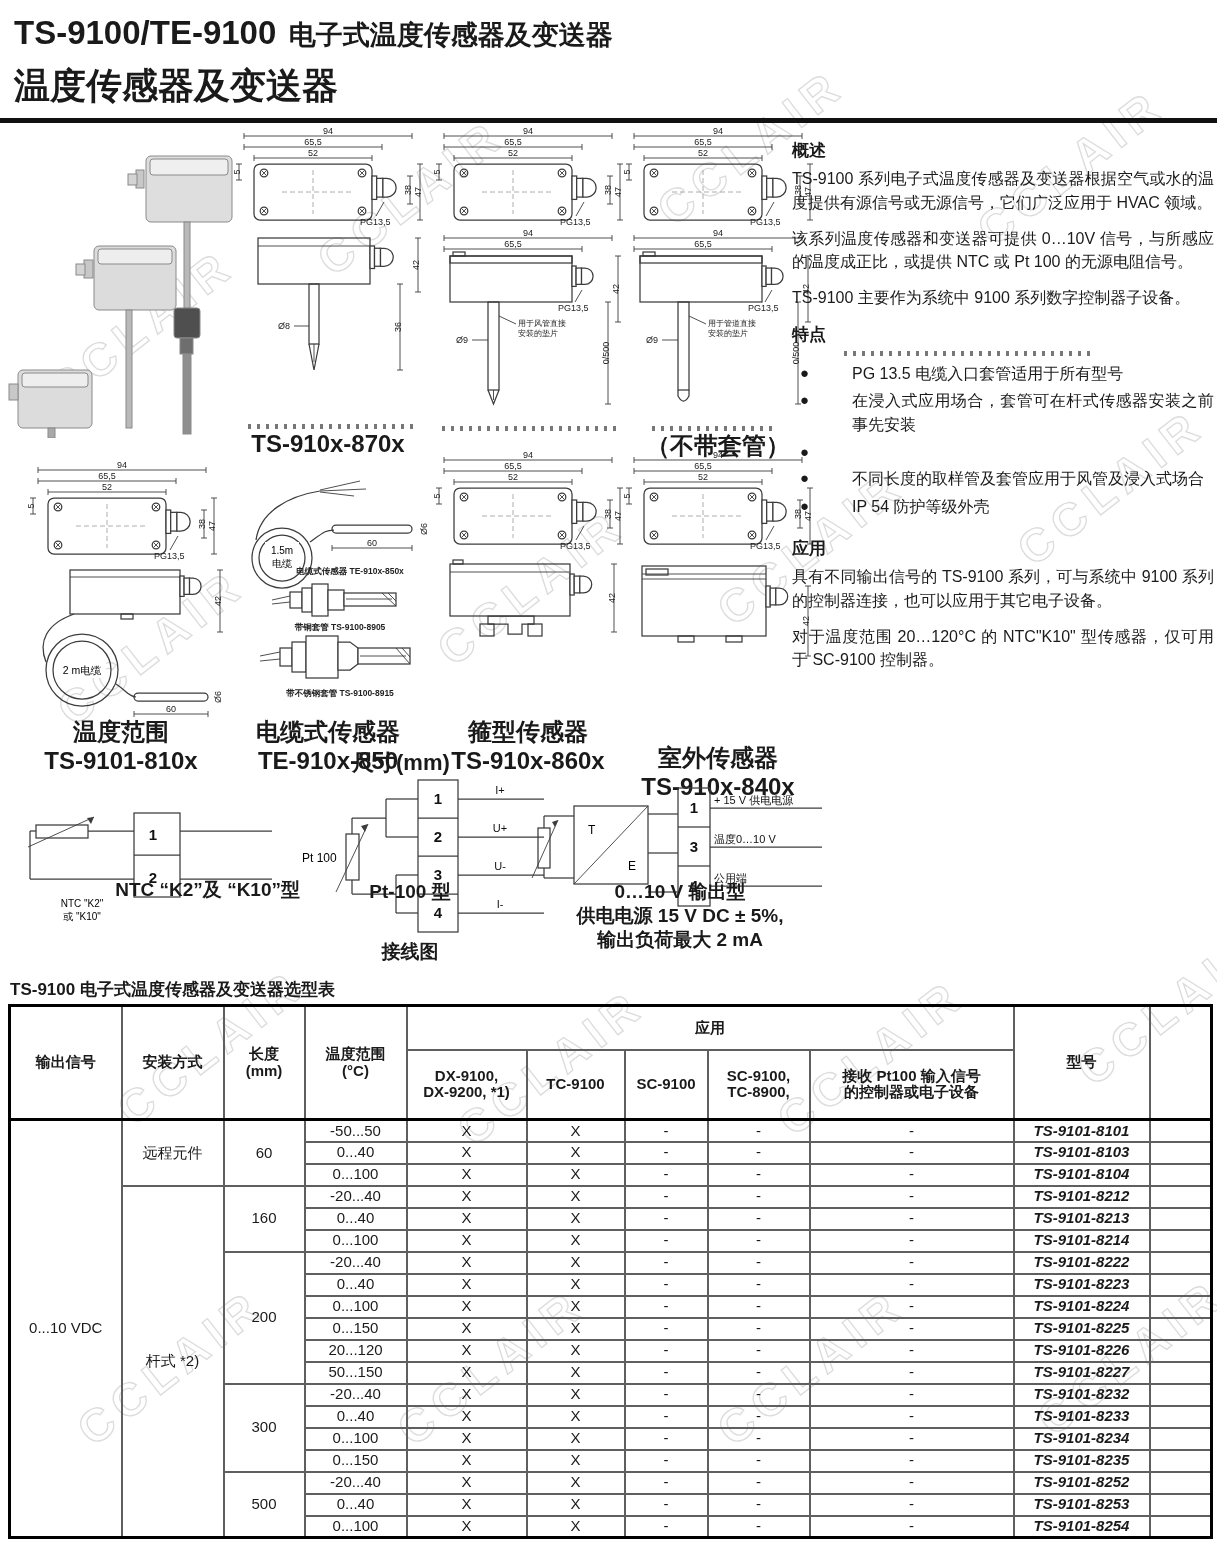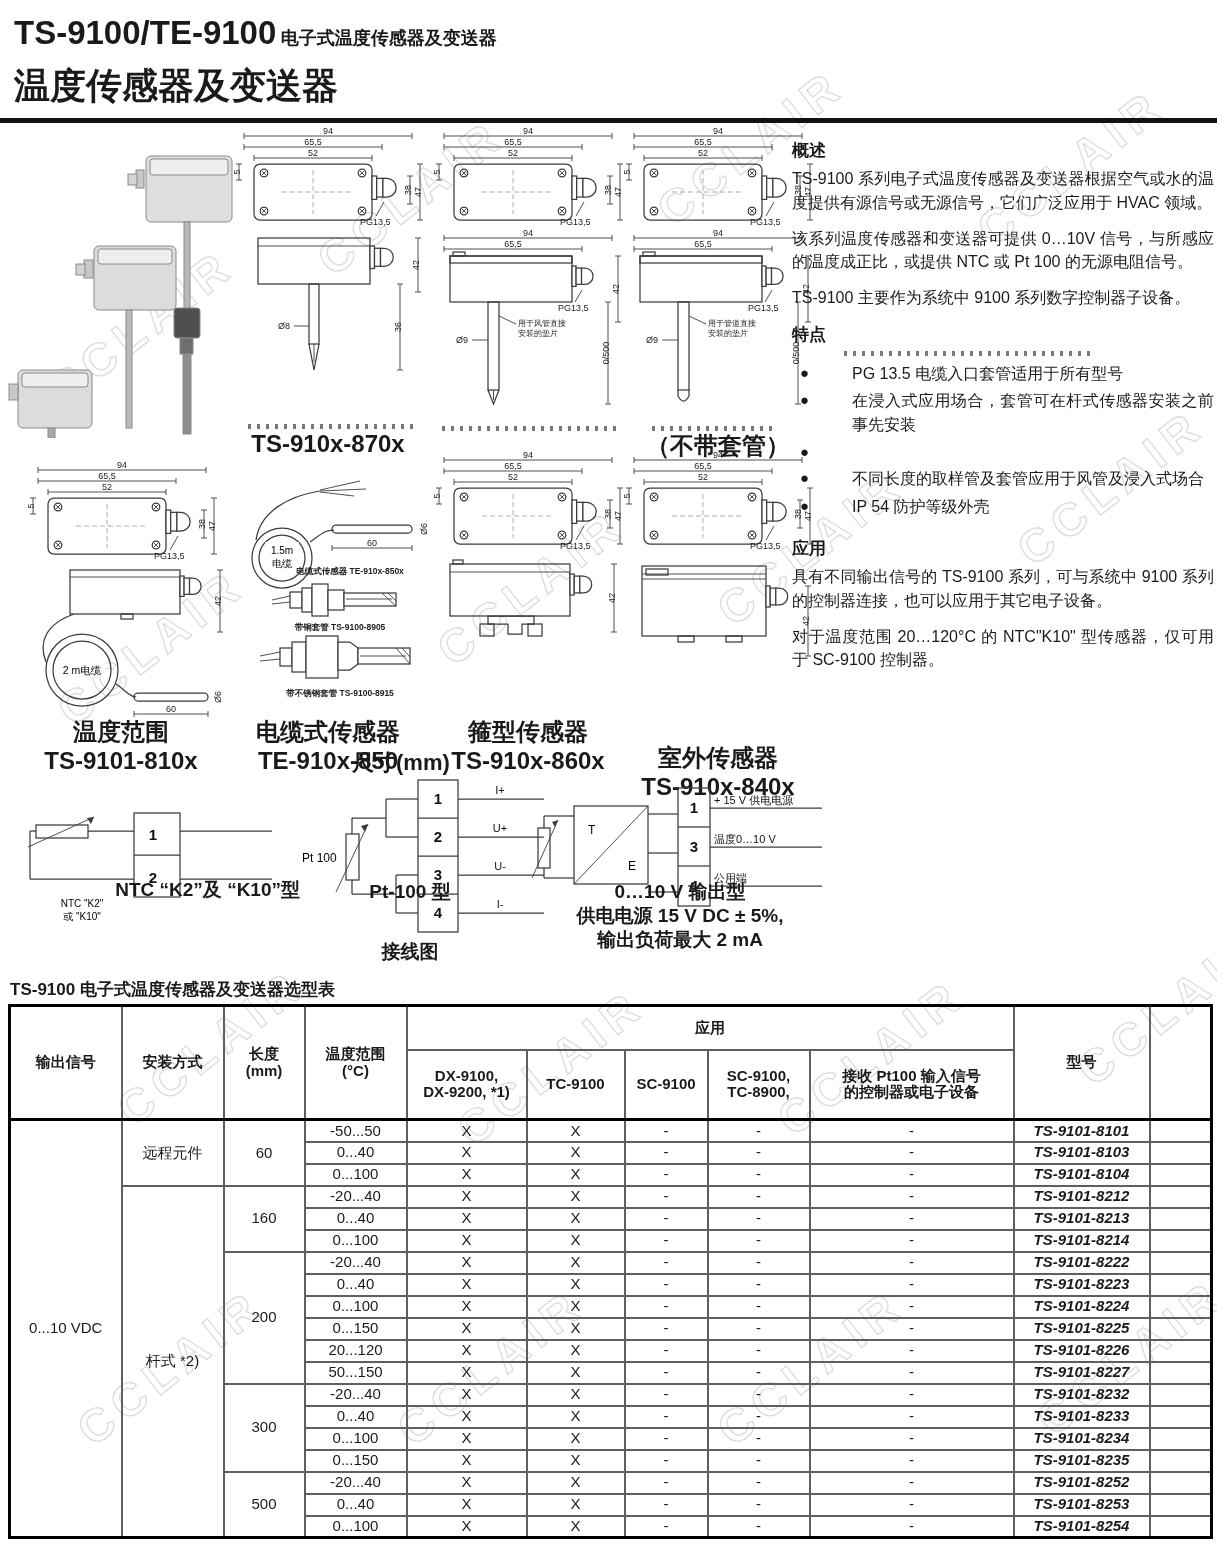"电子式温度传感器及变送器" .title-suffix { font-size: 18px -> 27px; margin-left: none -> 8px }
